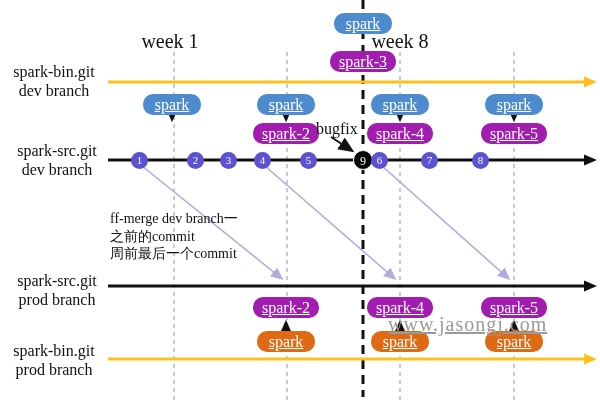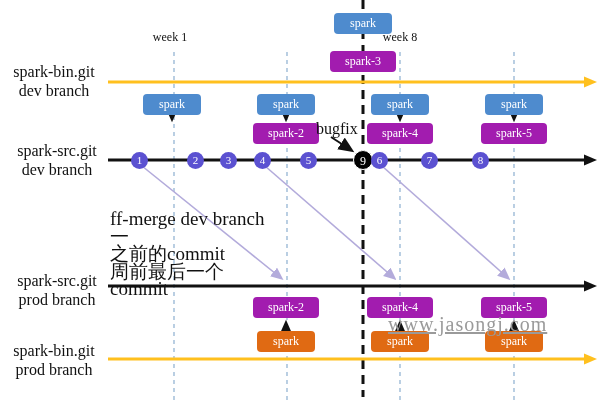"spark" .box { border-radius: 4px -> 10px; font-size: 12px -> 16px; text-decoration: none -> underline }
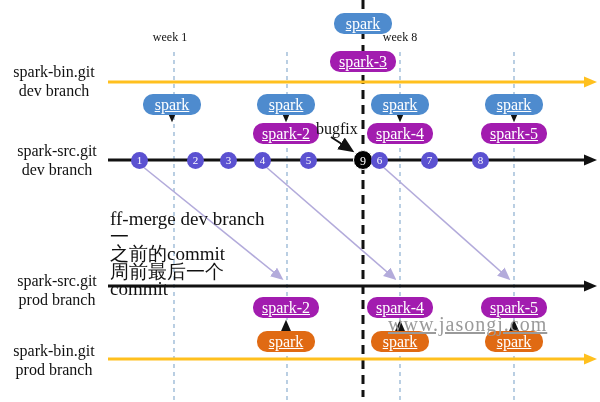"week 1" .week-label { font-size: 12px -> 20px }
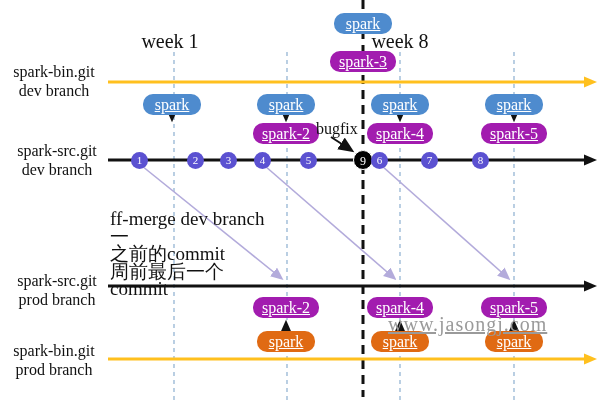"ff-merge dev branch一" .annotation { font-size: 19px -> 14px }
